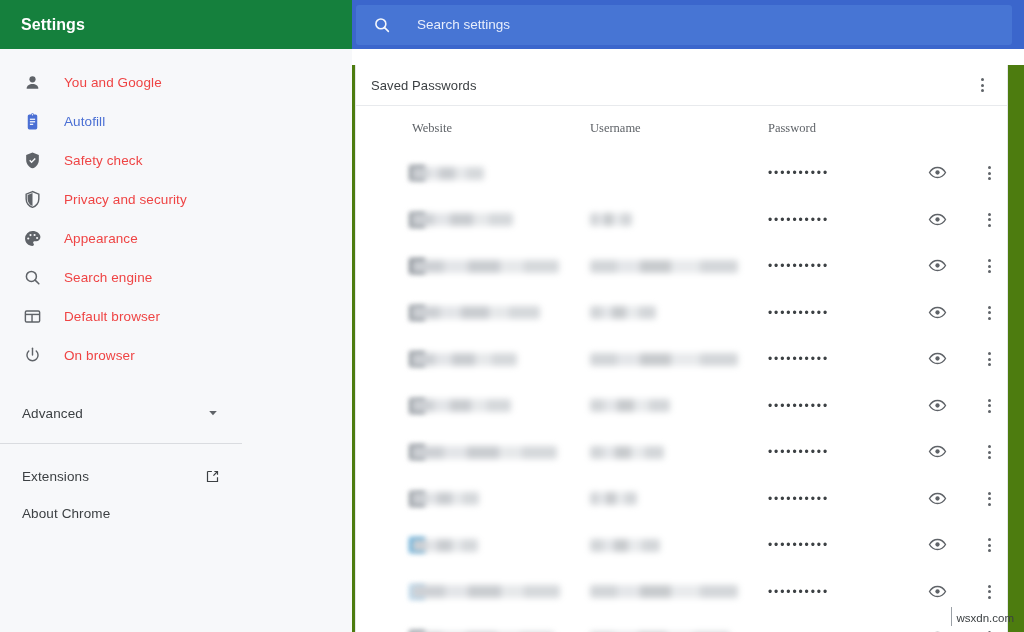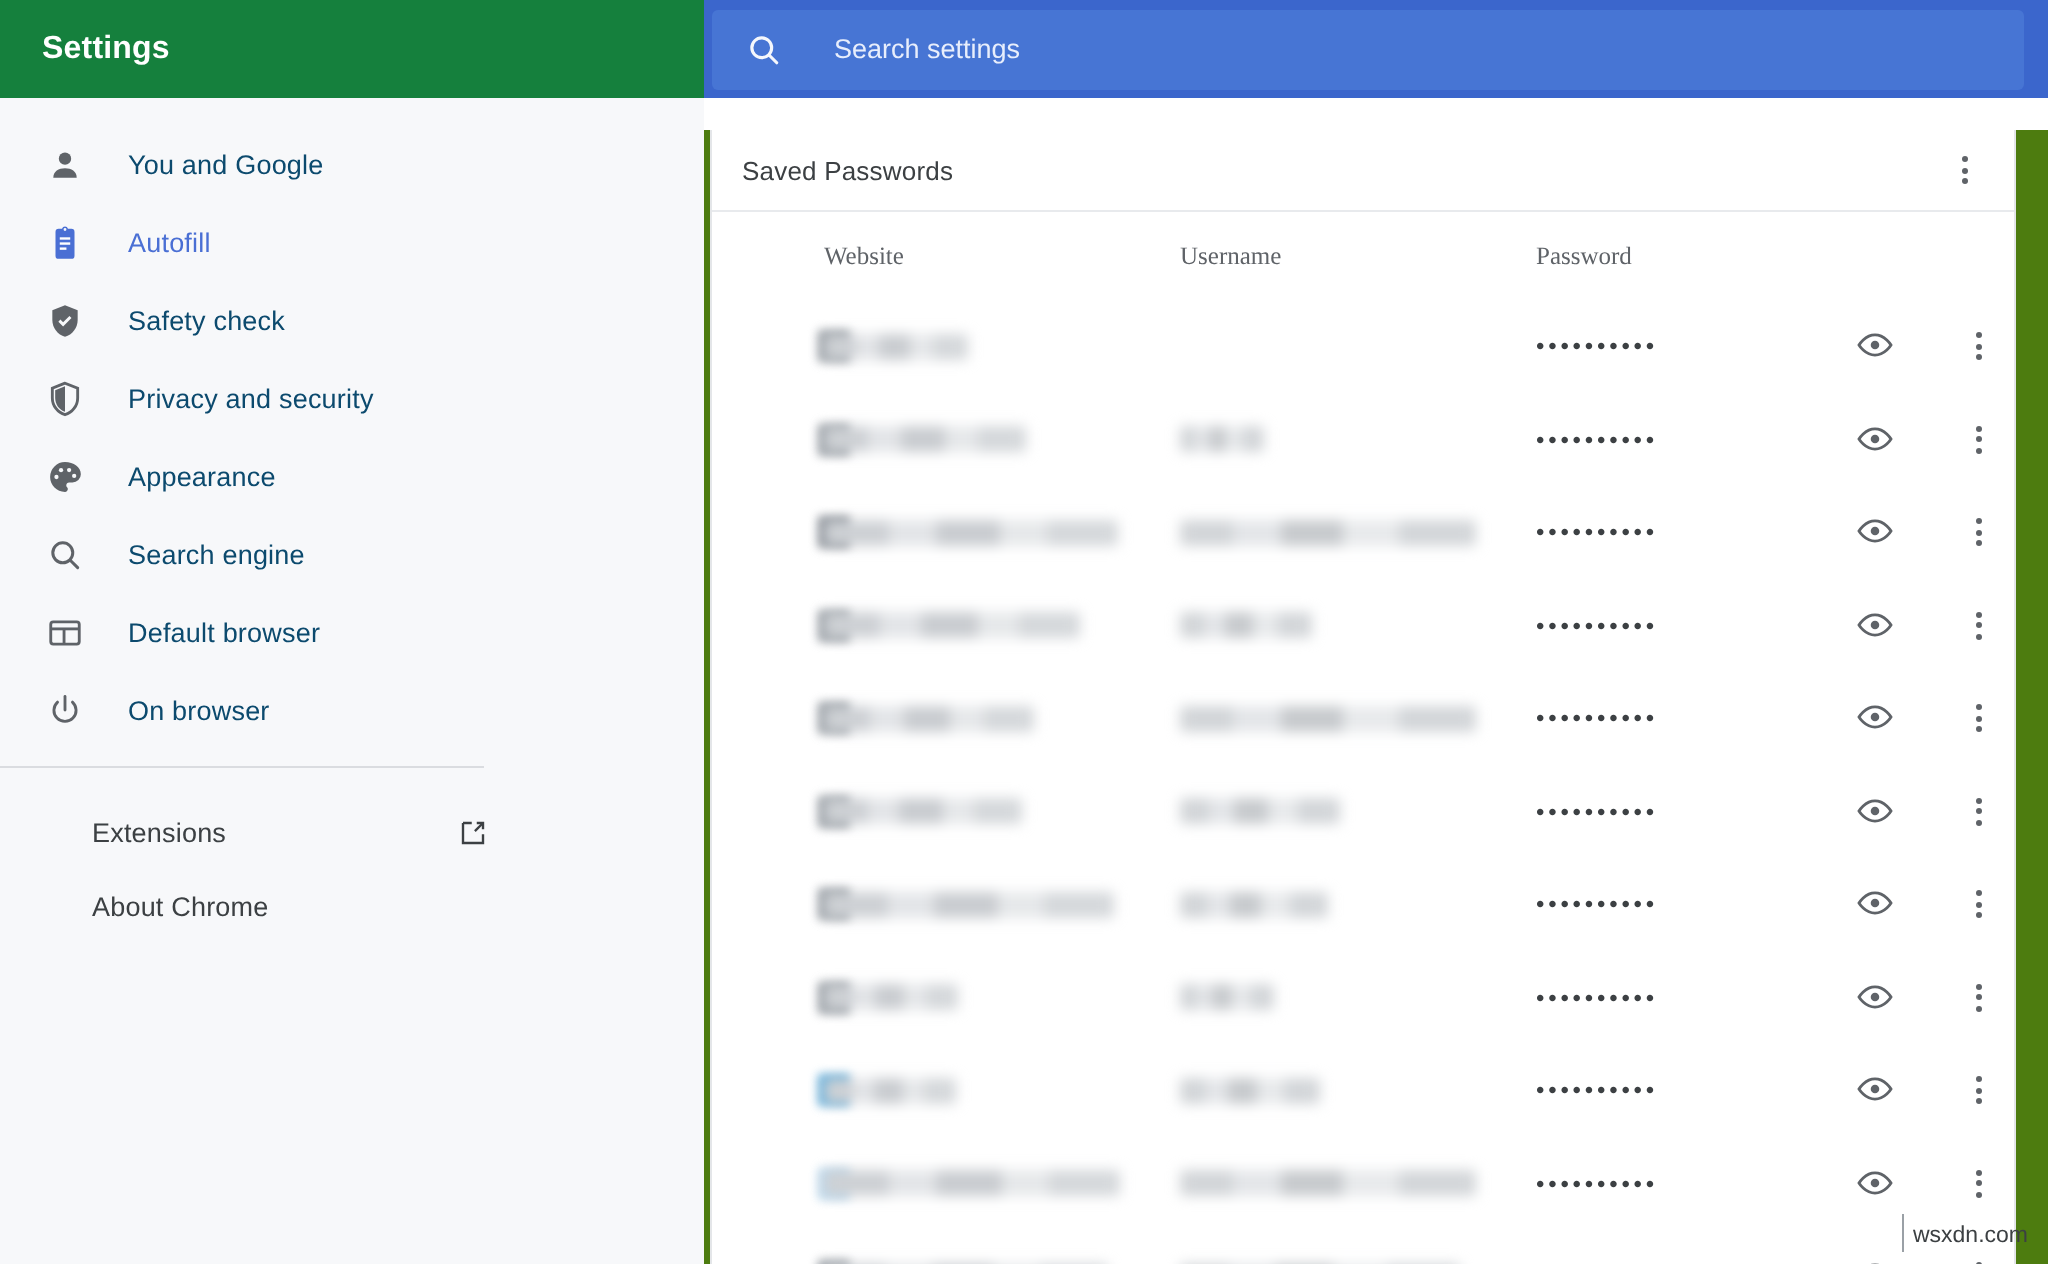"You and Google" .nav-item .nlabel { color: #0c4a6e -> #ef4444 }
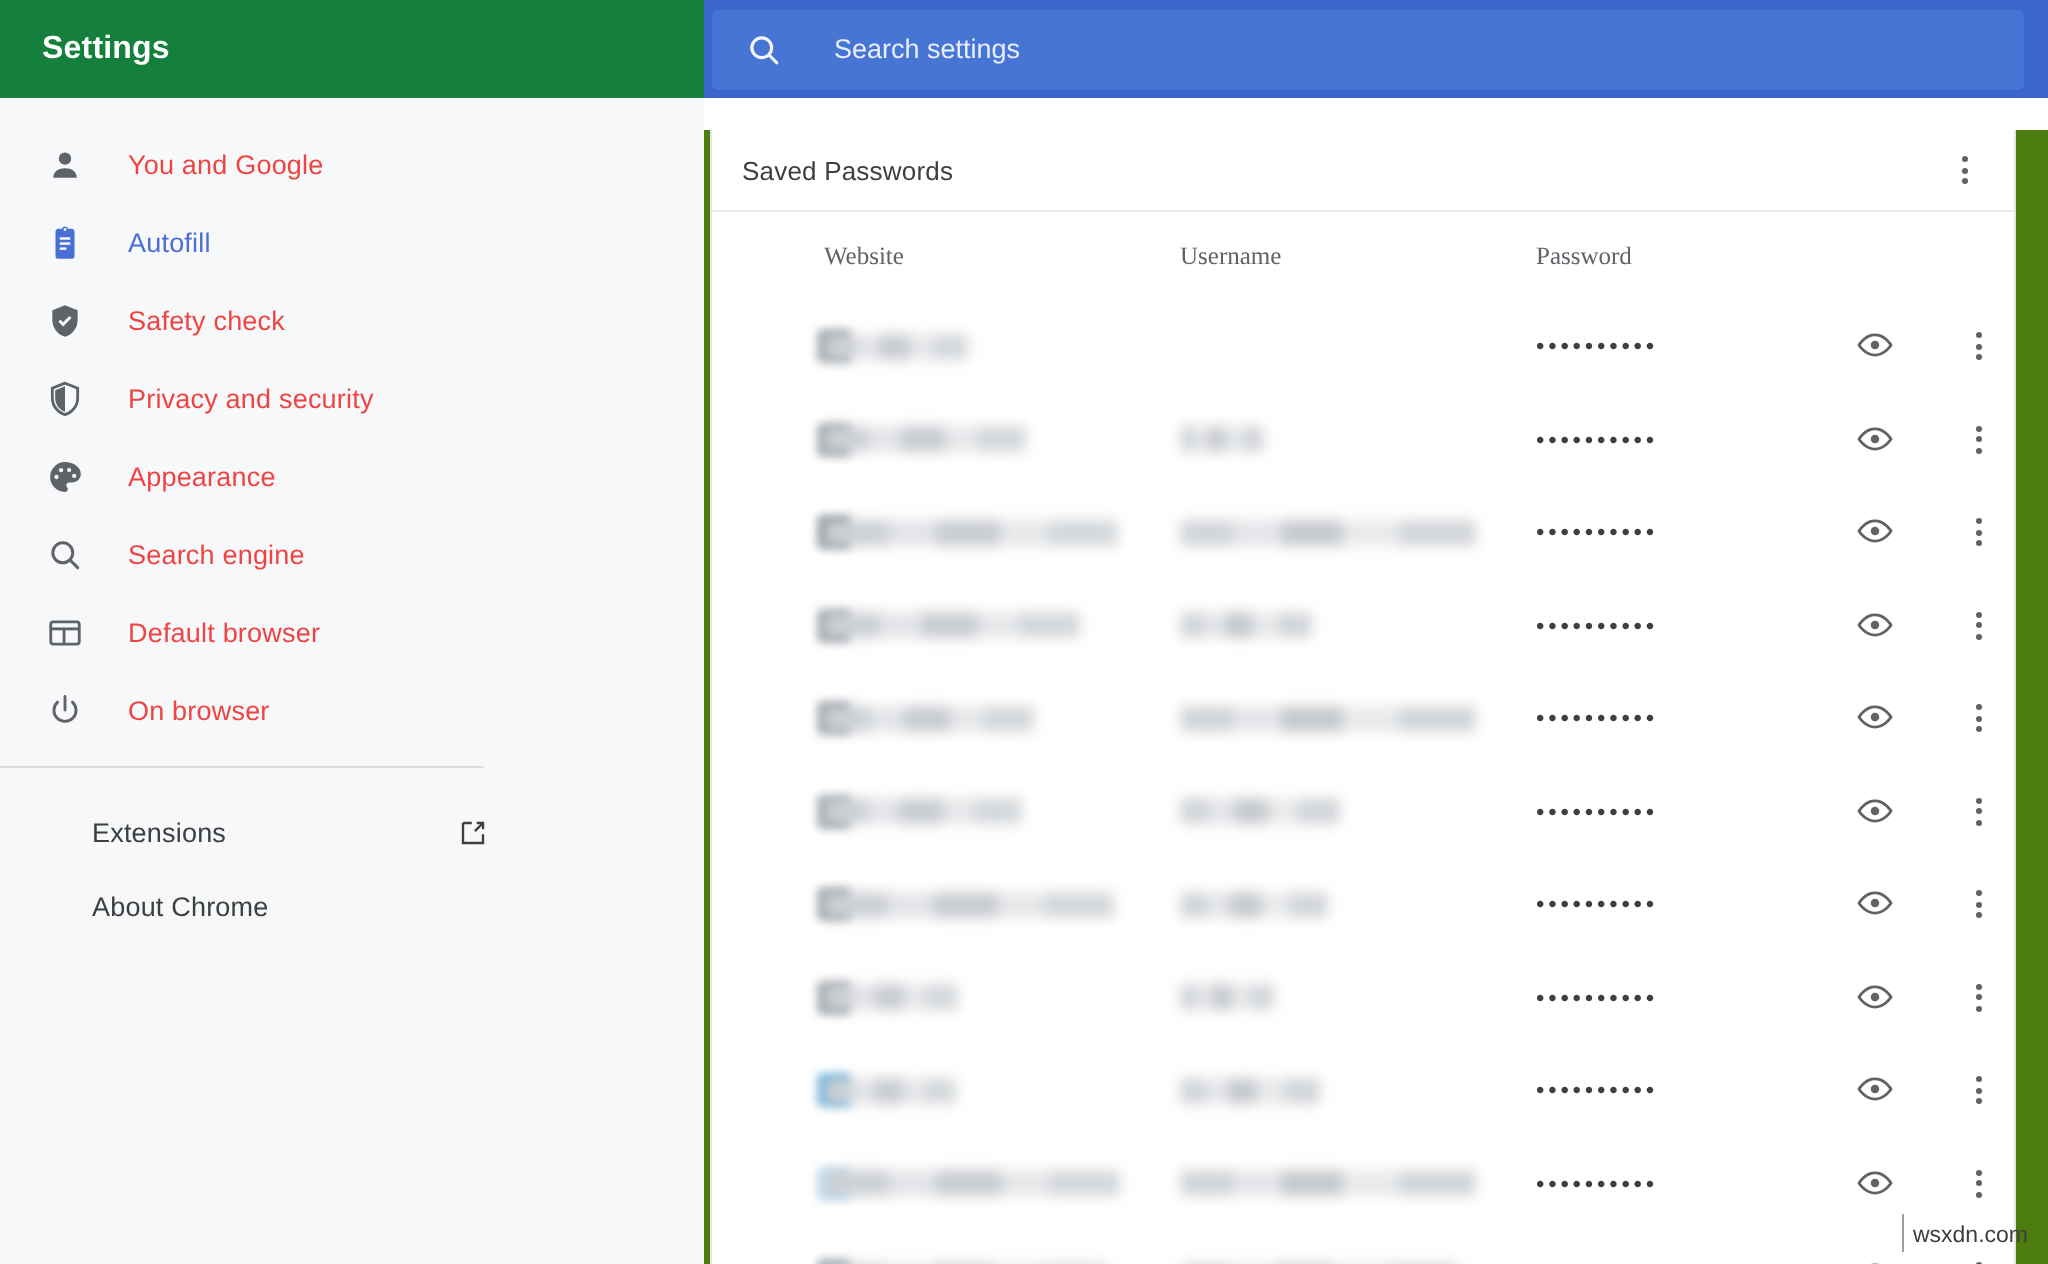"Advanced" div.nav-advanced { html: none -> <div> <span>Advanced</span> <span> <svg> <path></path> </svg> </span> </div> }
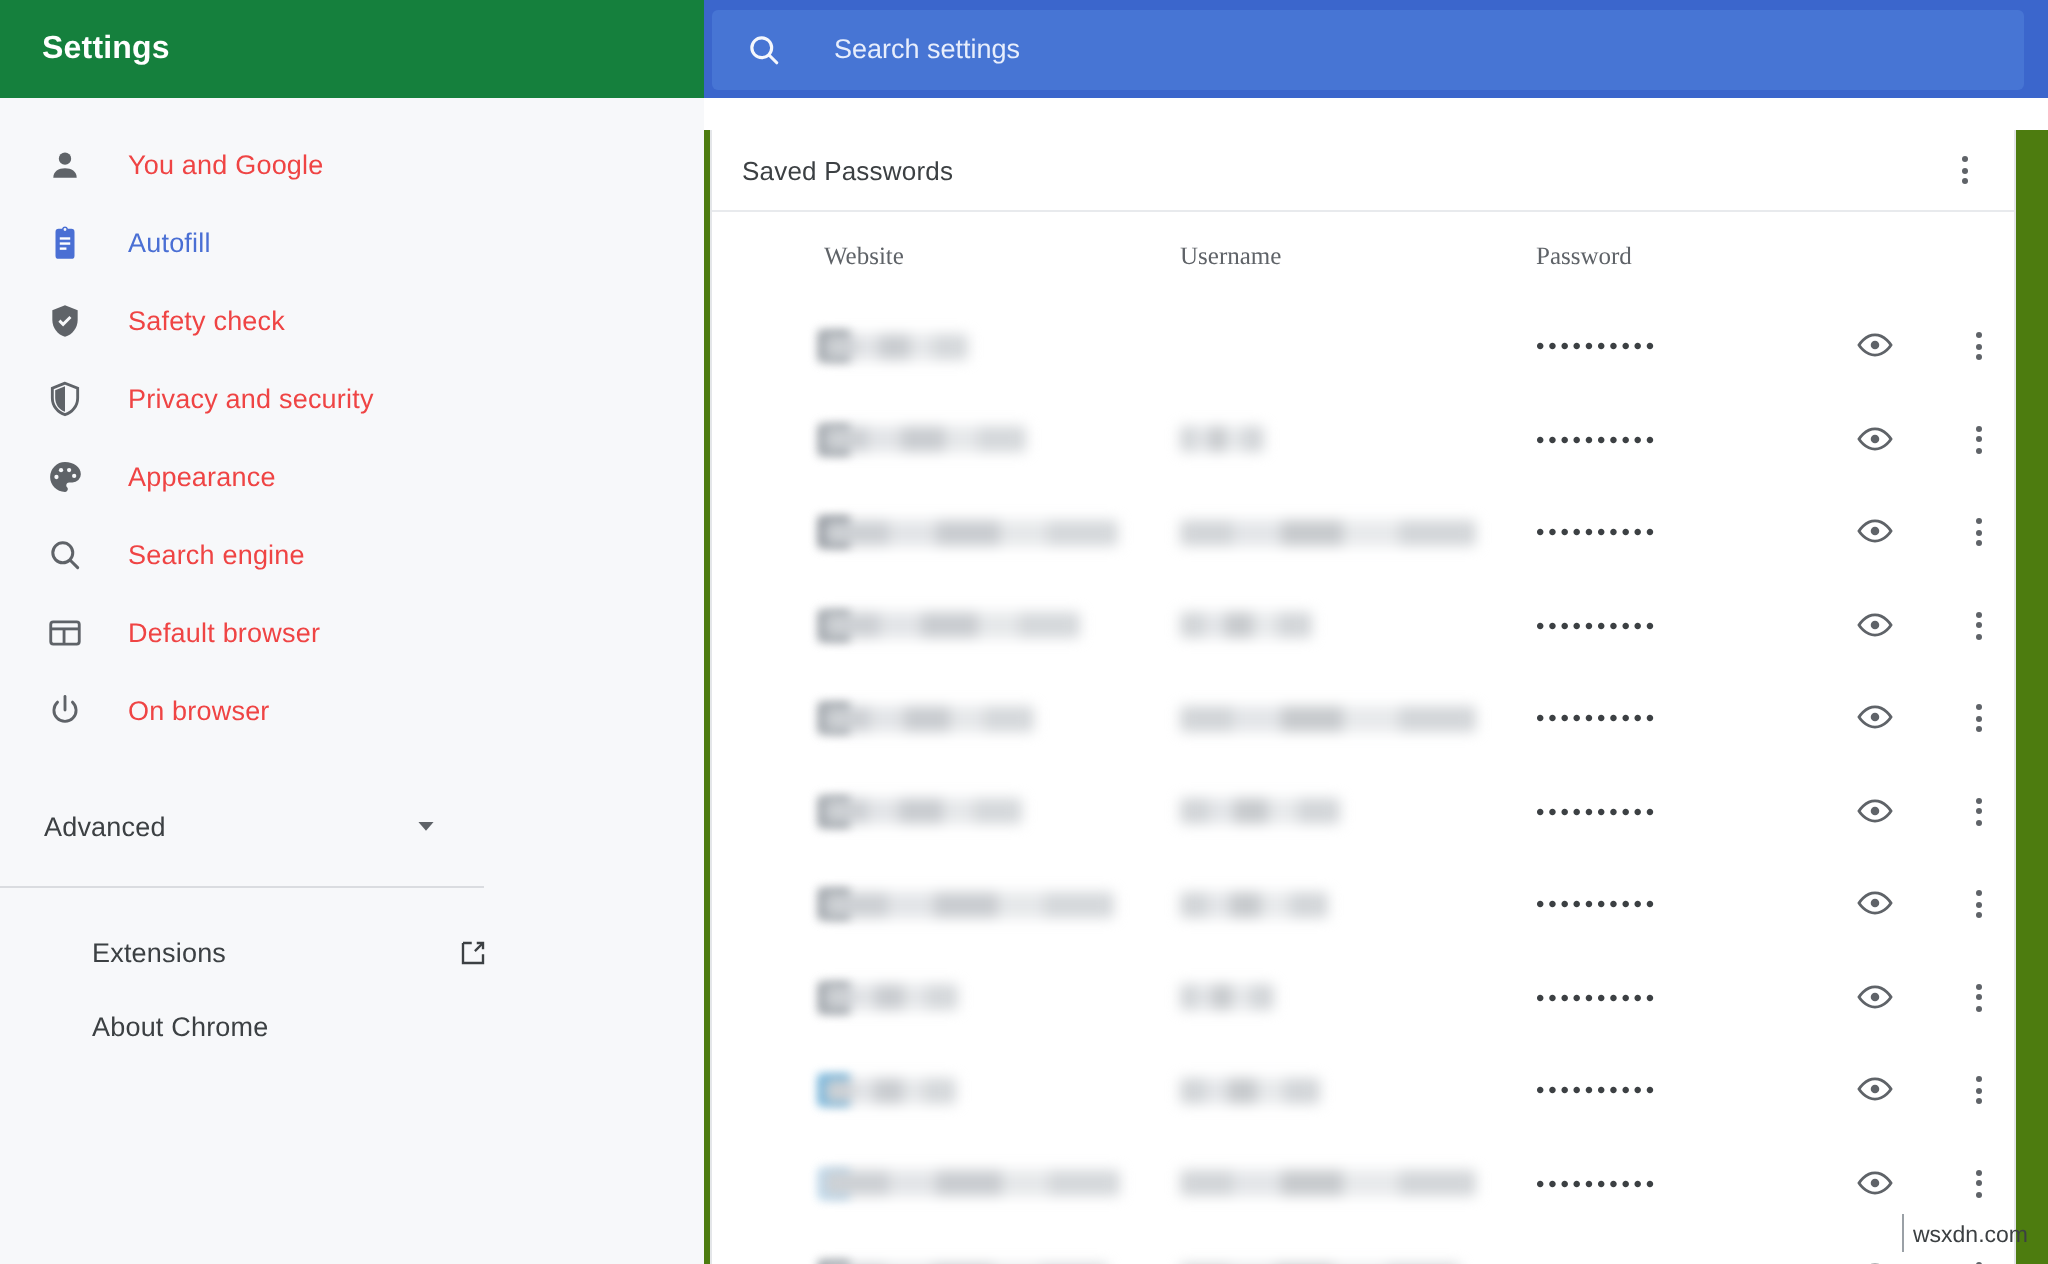"Extensions" .nav-foot { margin-left: 24px -> none }
